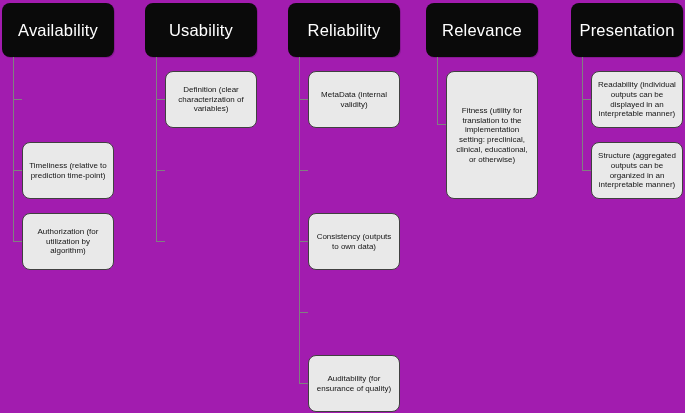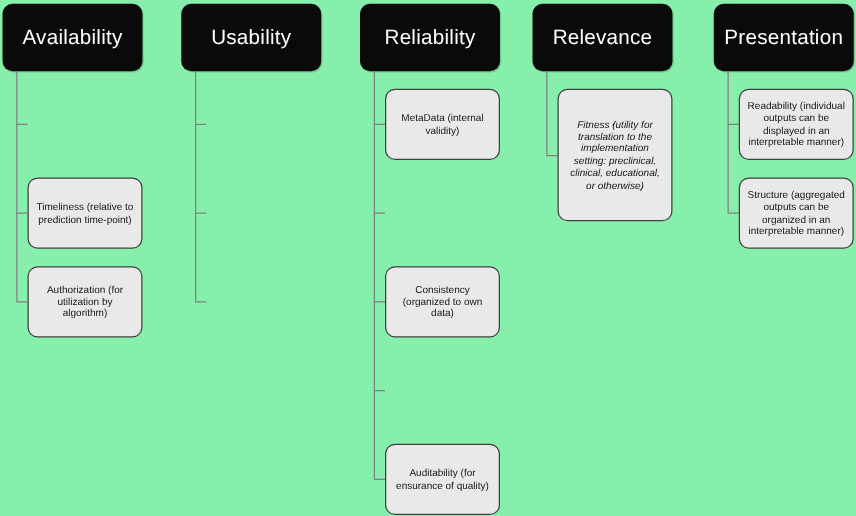"Availability" .canvas { background: #86efac -> #a21caf }
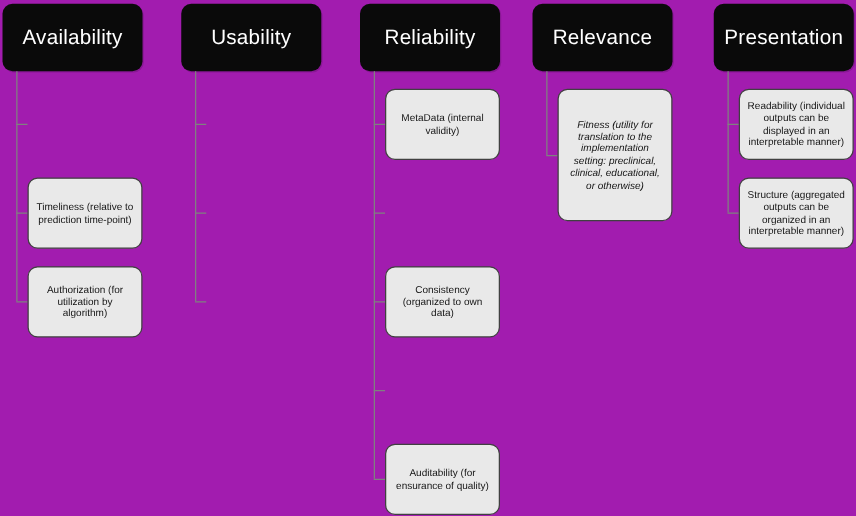"Definition (clear characterization of" div.box { html: none -> <div>Definition (clear characterization of variables)</div> }
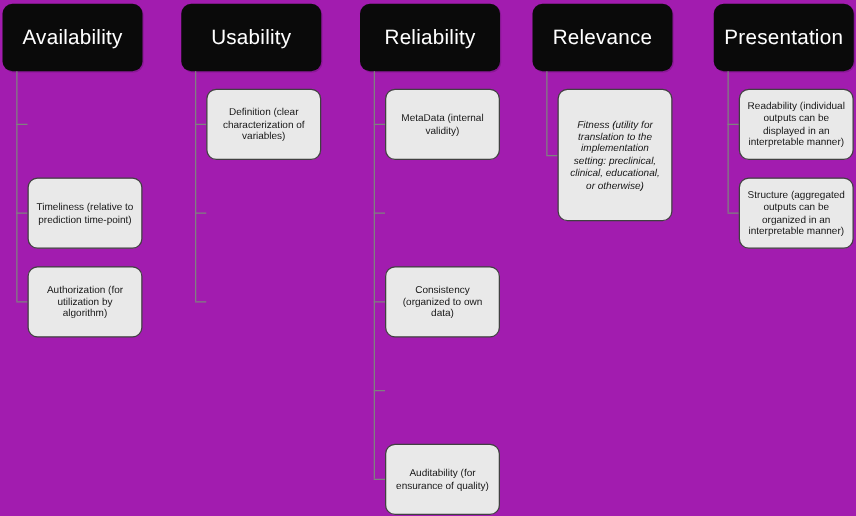"Fitness (utility for translation to" .box.tall { font-style: italic -> none; height: 106px -> 128px }
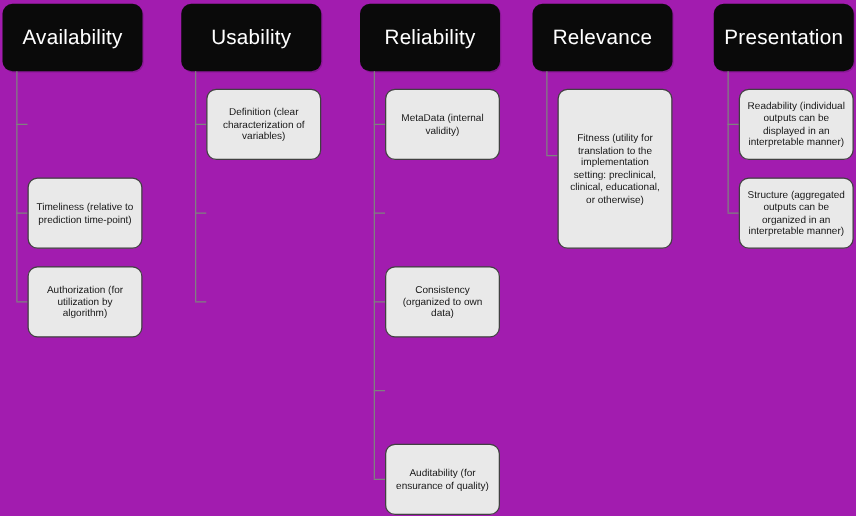"Consistency (organized to own data)" div.box { text: organized -> outputs }
